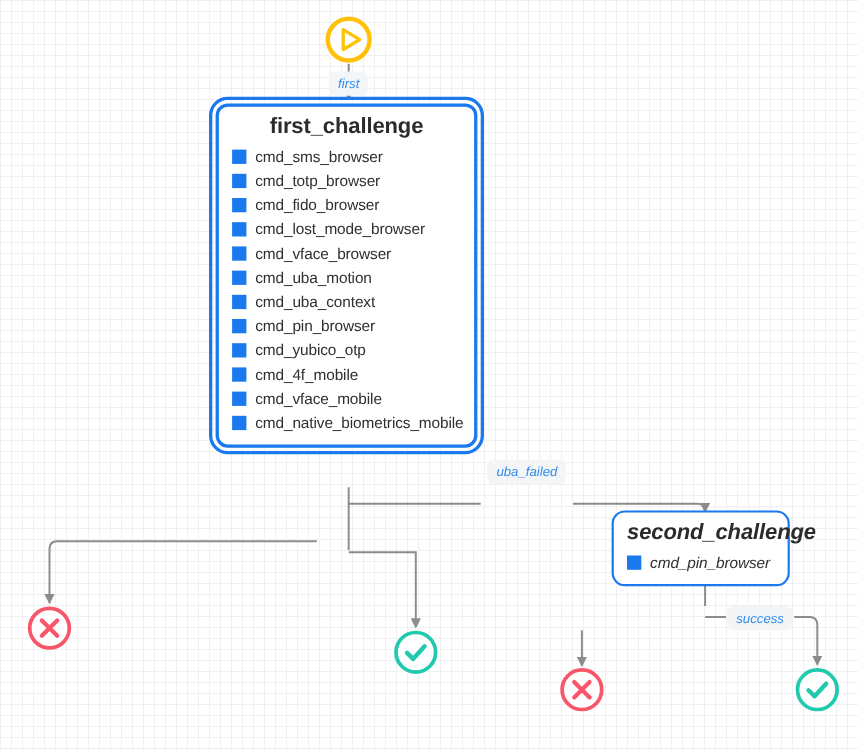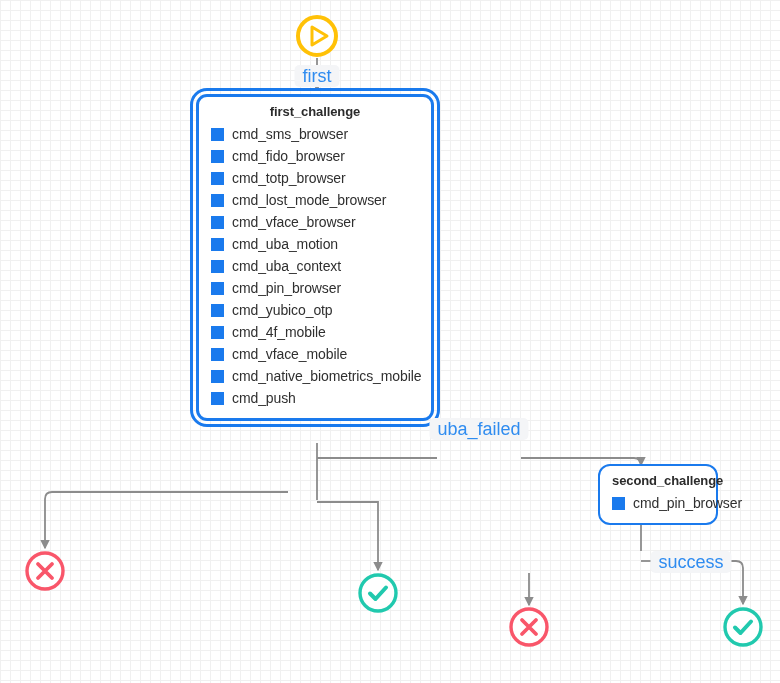"first" .edge-label { font-size: 18px -> 12px; font-style: none -> italic }
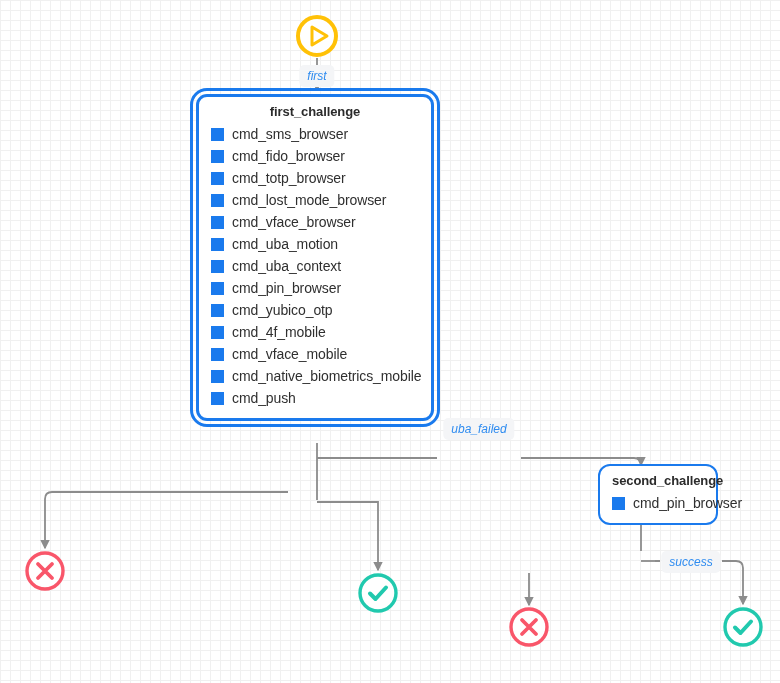"first_challenge" .challenge-title { font-size: 13px -> 20px }
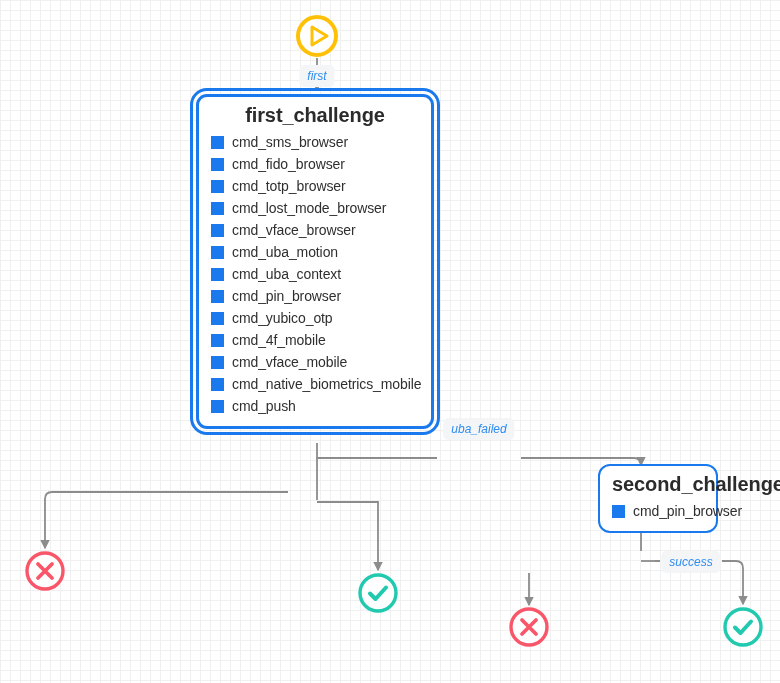"cmd_fido_browser" div.cmd-row { order: before "cmd_totp_browser" -> after "cmd_totp_browser" }
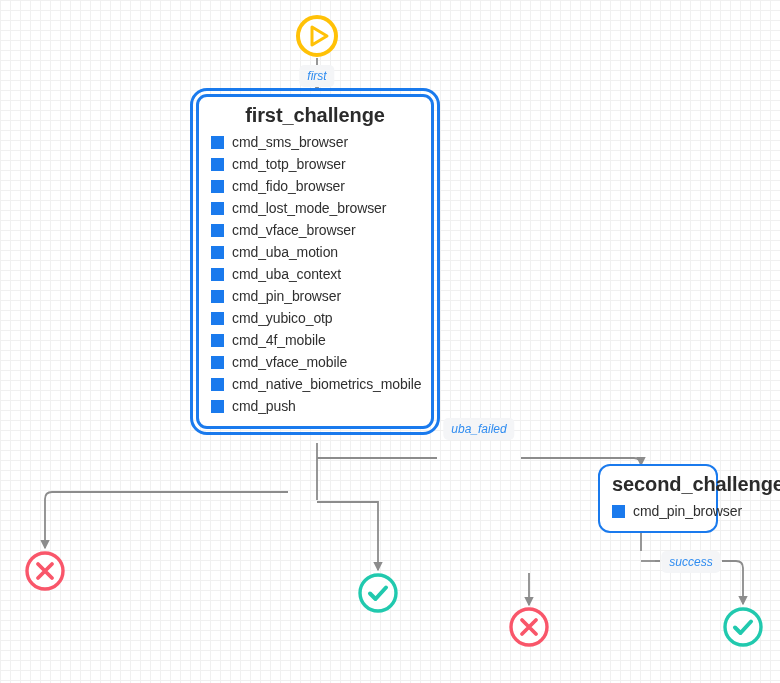"cmd_push" div.cmd-row { html: <div> <span></span> <span>cmd_push</span> </div> -> none }
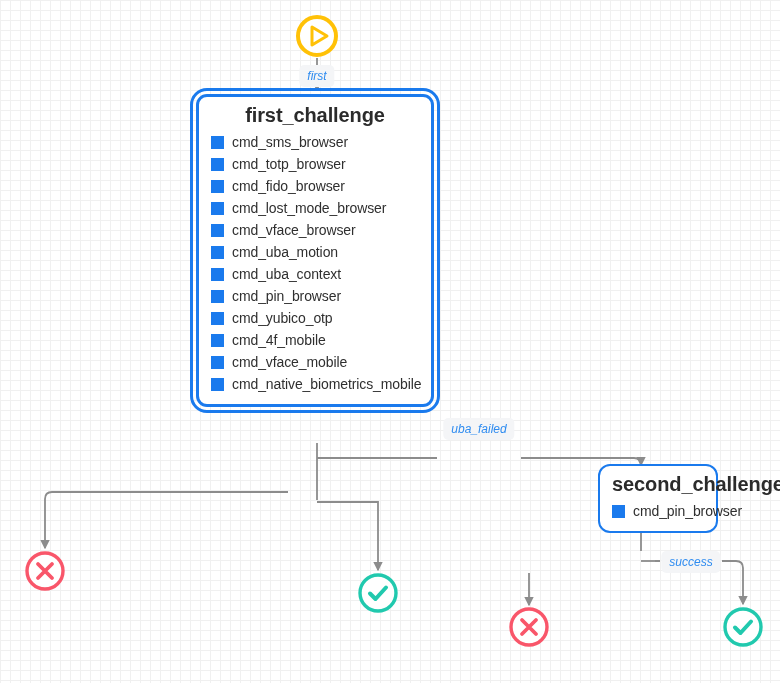"second_challenge" div.challenge-box { font-style: none -> italic; left: 598px -> 556px; width: 120px -> 162px }
